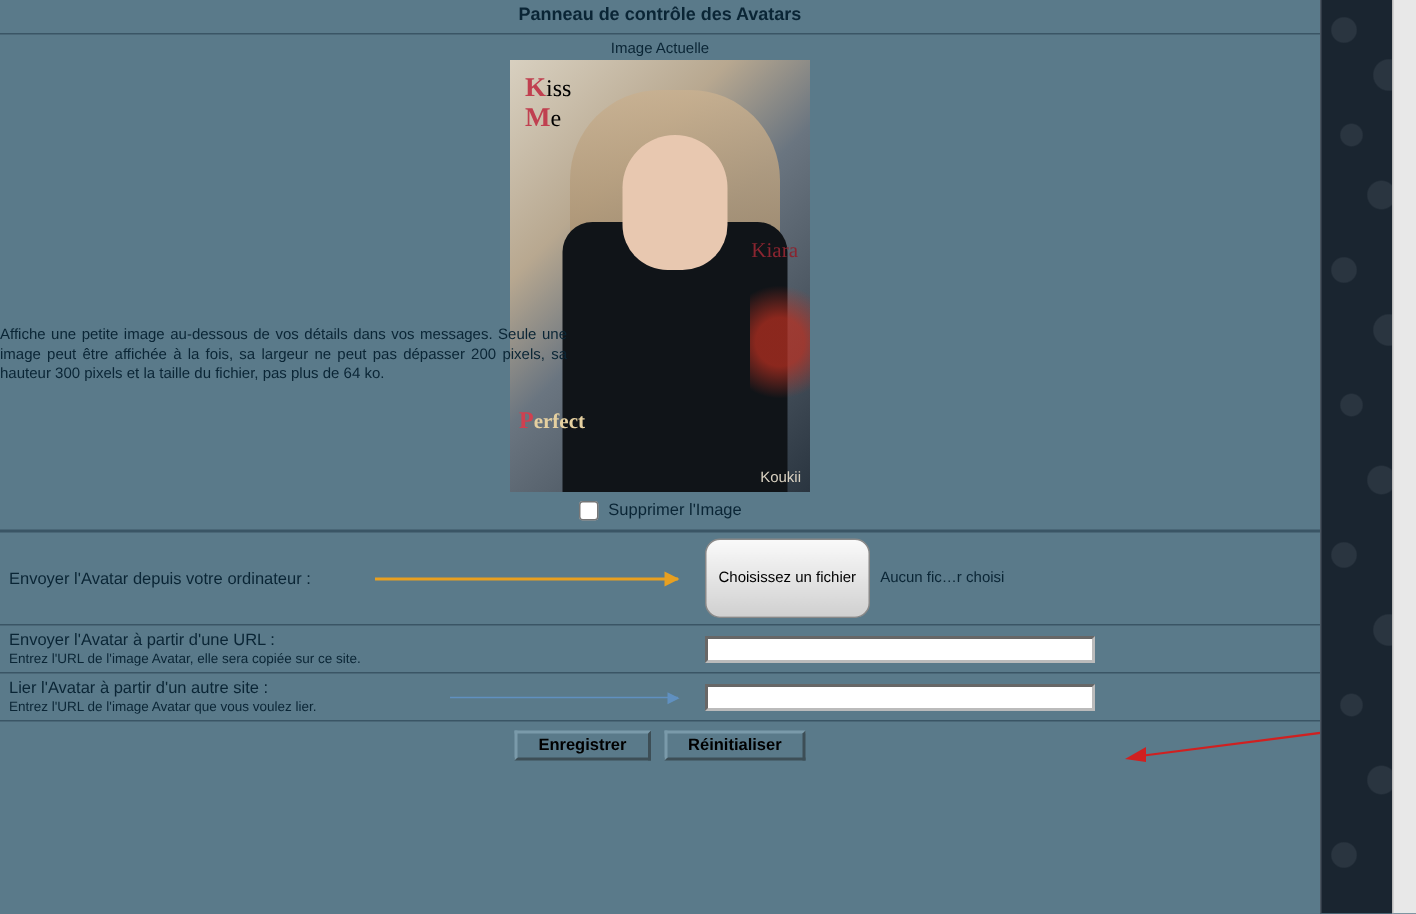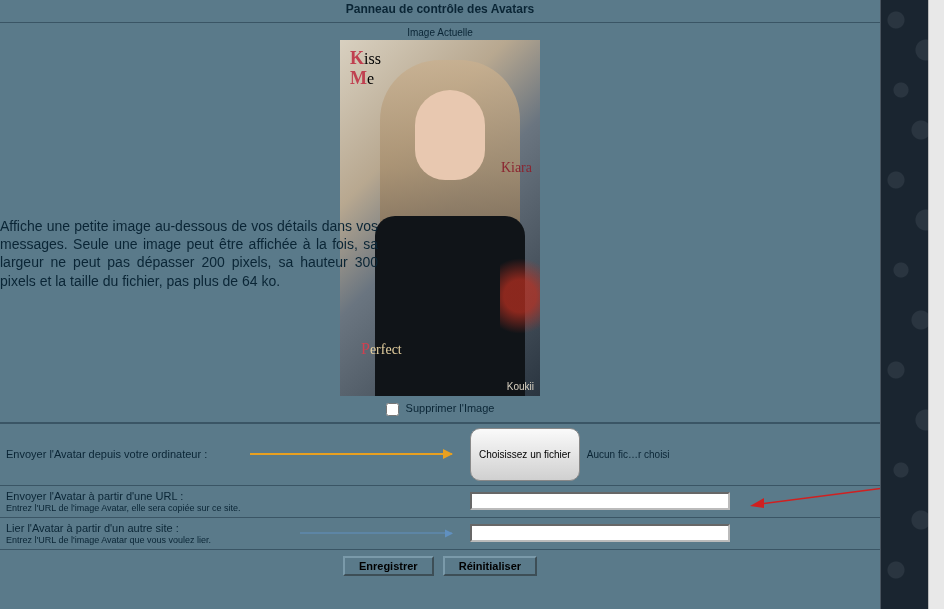"Kiss" .avatar-frame { height: 356px -> 288px }
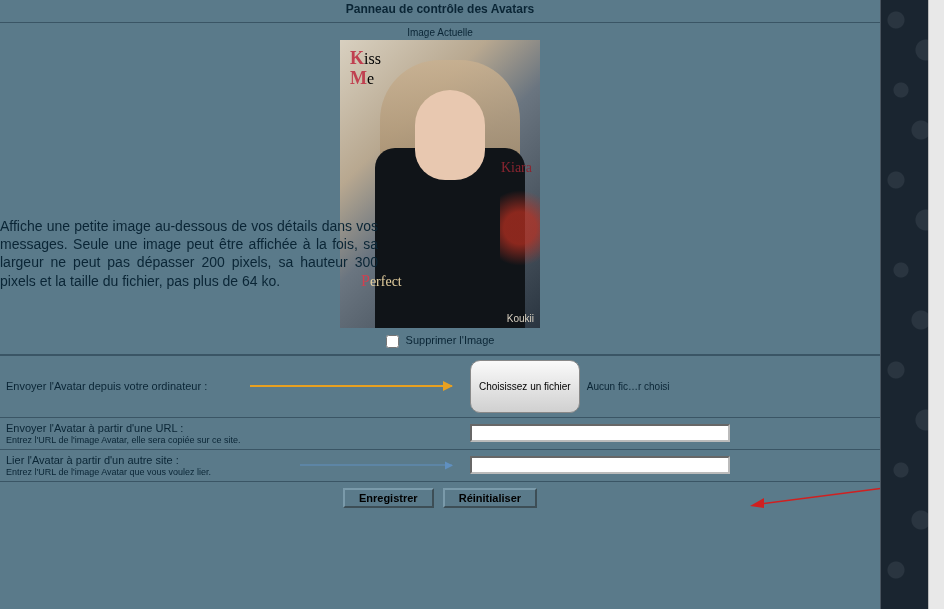"Affiche une petite image au-dessous" .help-text { font-size: 14px -> 10px }
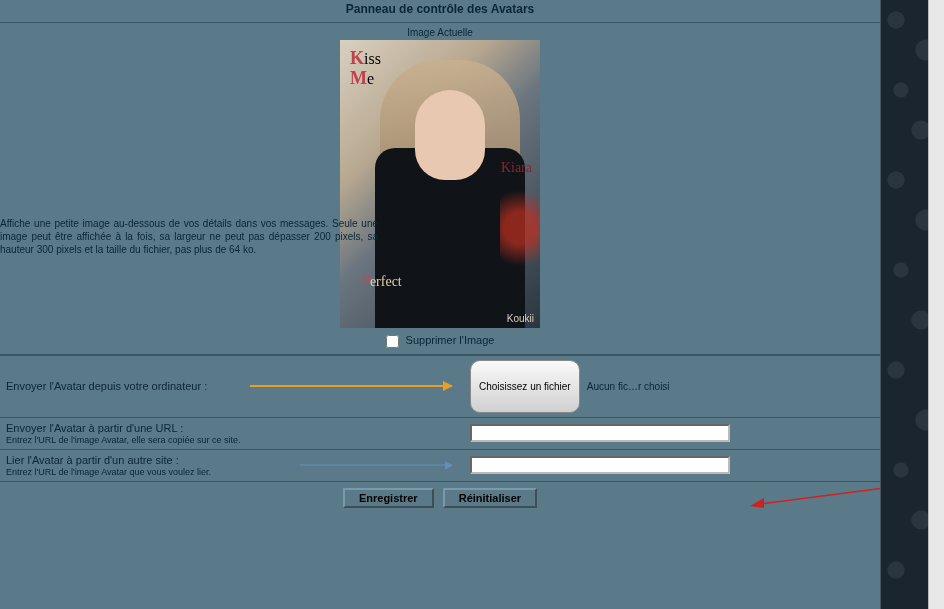"Perfect" .avatar-text-perfect { font-weight: none -> bold; left: 21px -> 6px }
